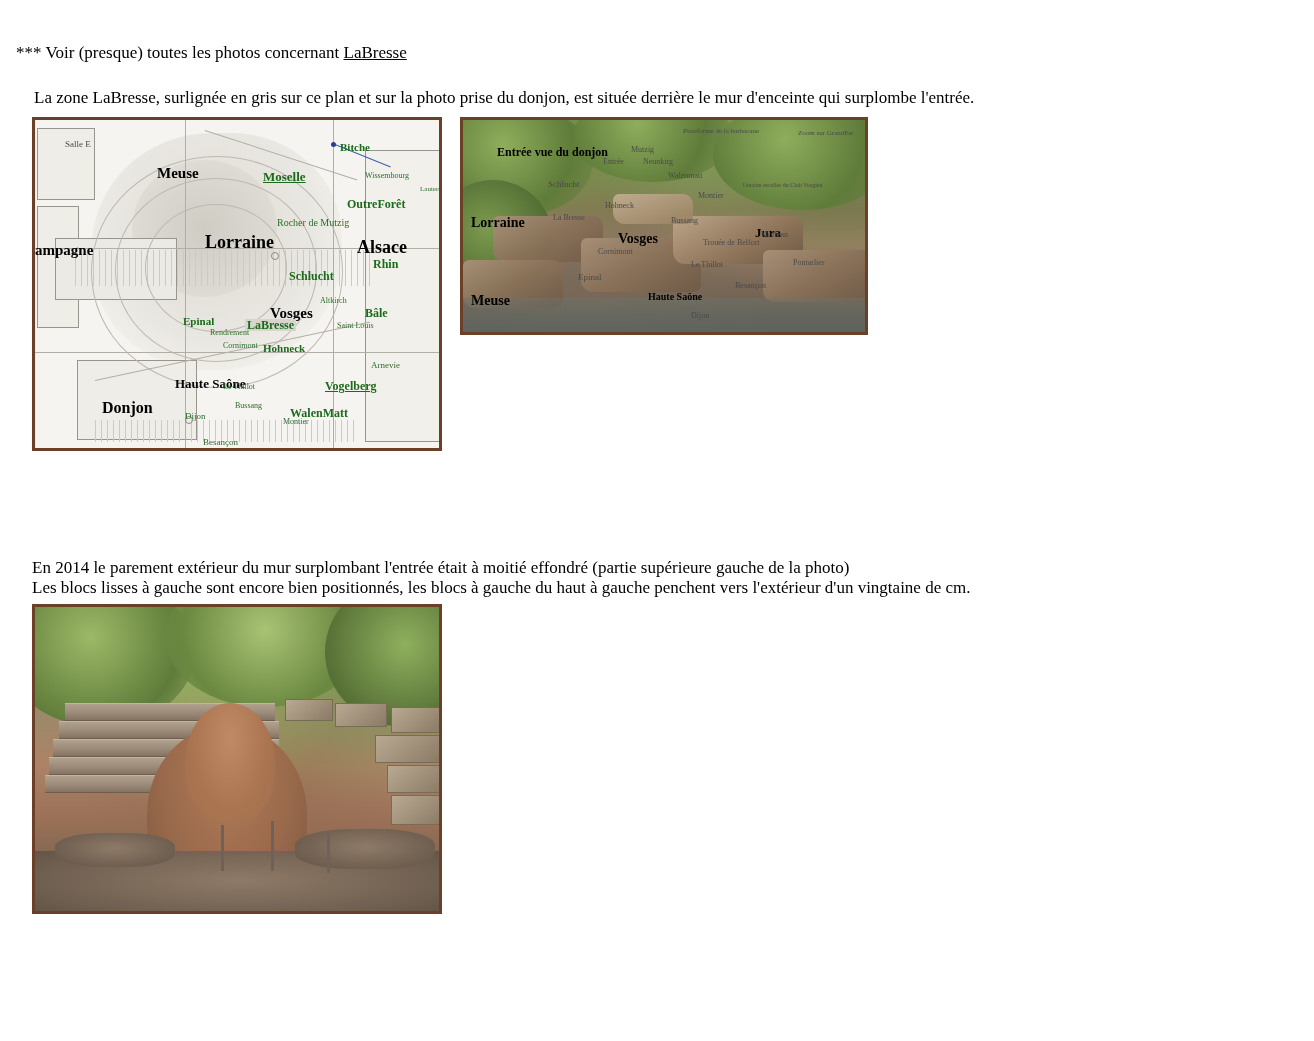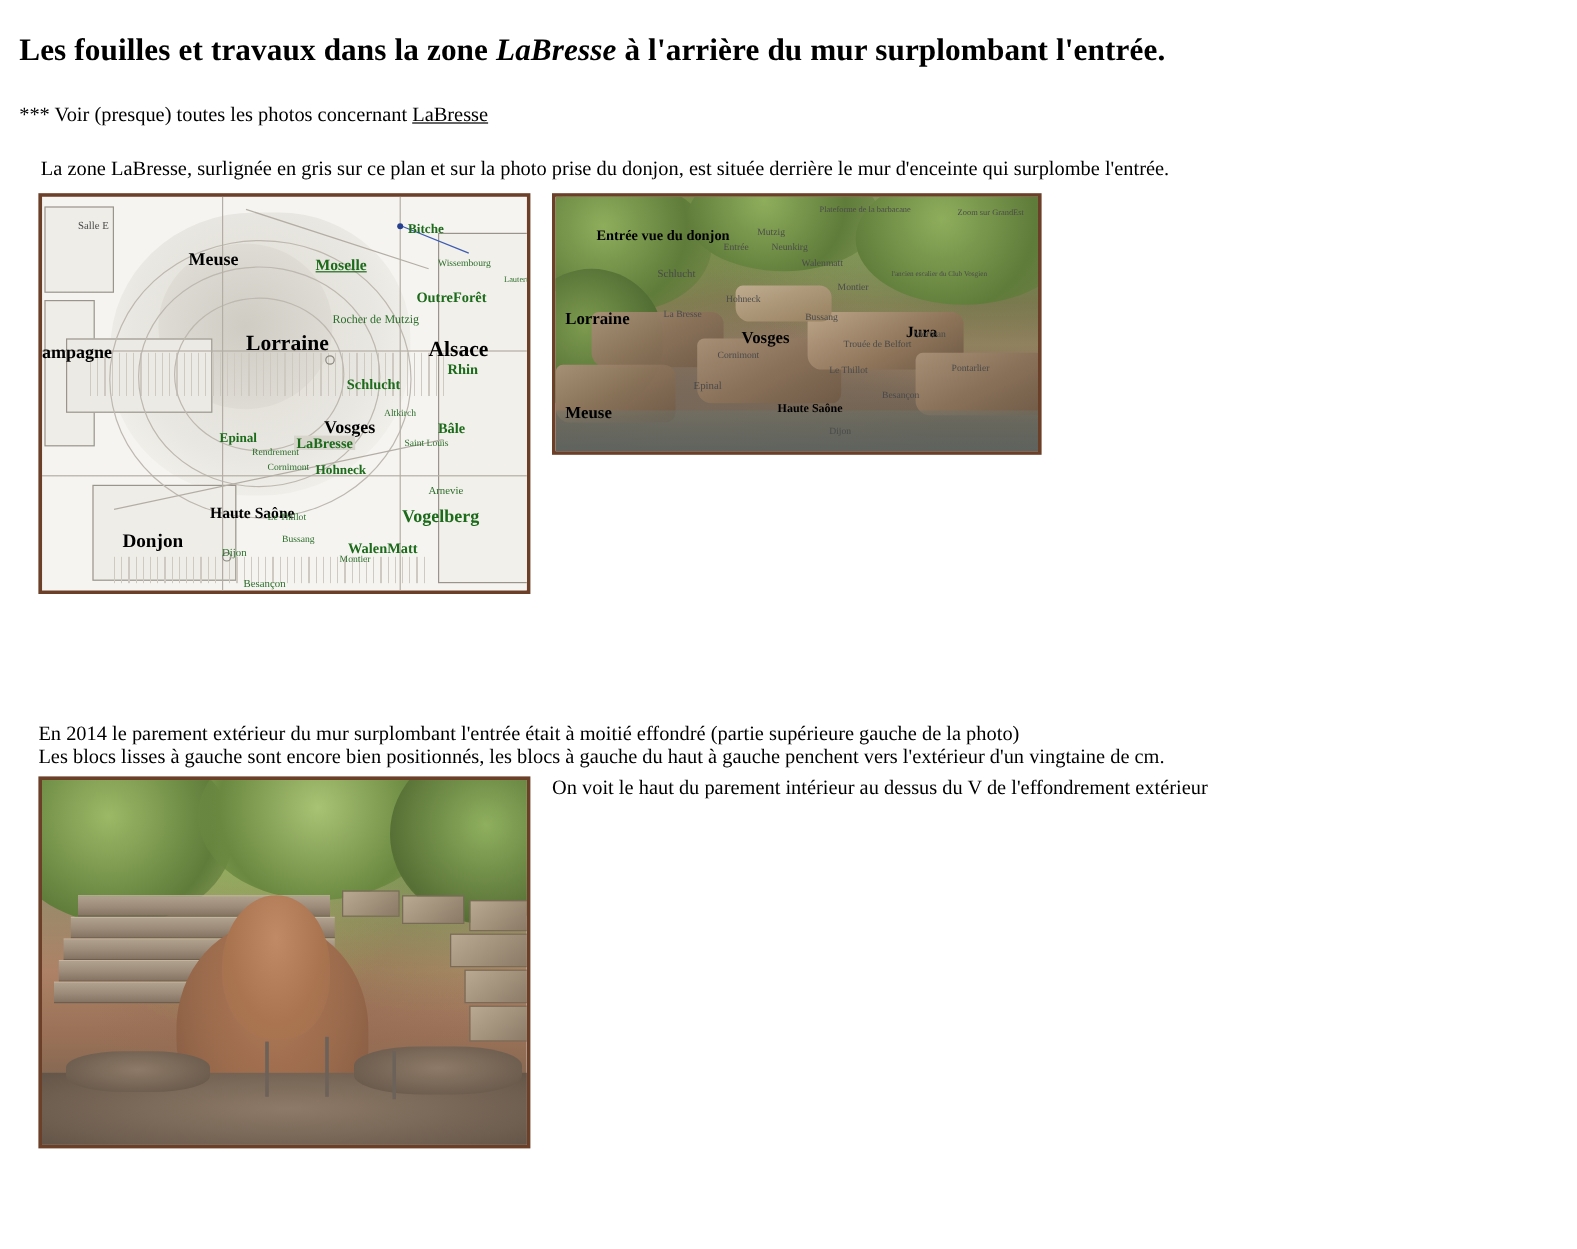"Les fouilles et travaux dans" h1.title { html: <h1> <span>Les fouilles et travaux dans la zone </span><span>LaBresse</span><span> à l'arrière du mur surplombant l'entrée.</span> </h1> -> none }
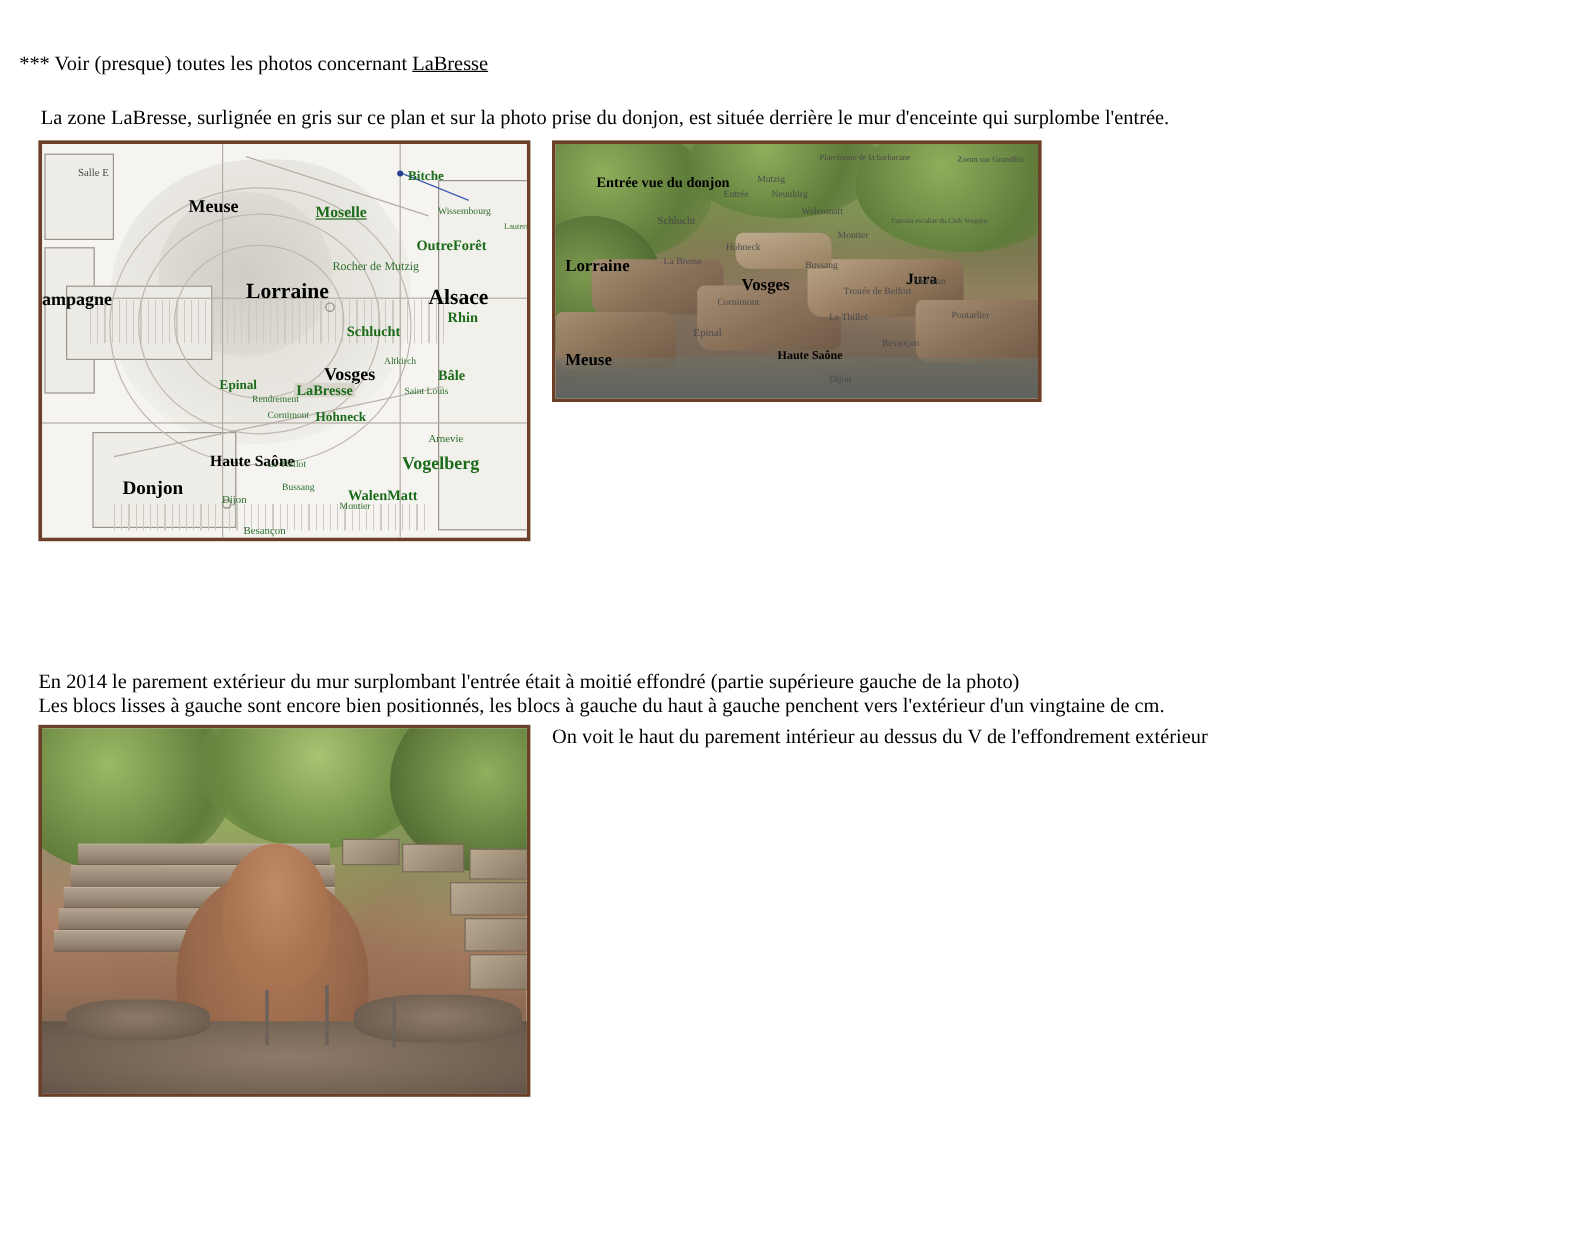"Arnevie" span.lbl { left: 322px -> 336px }
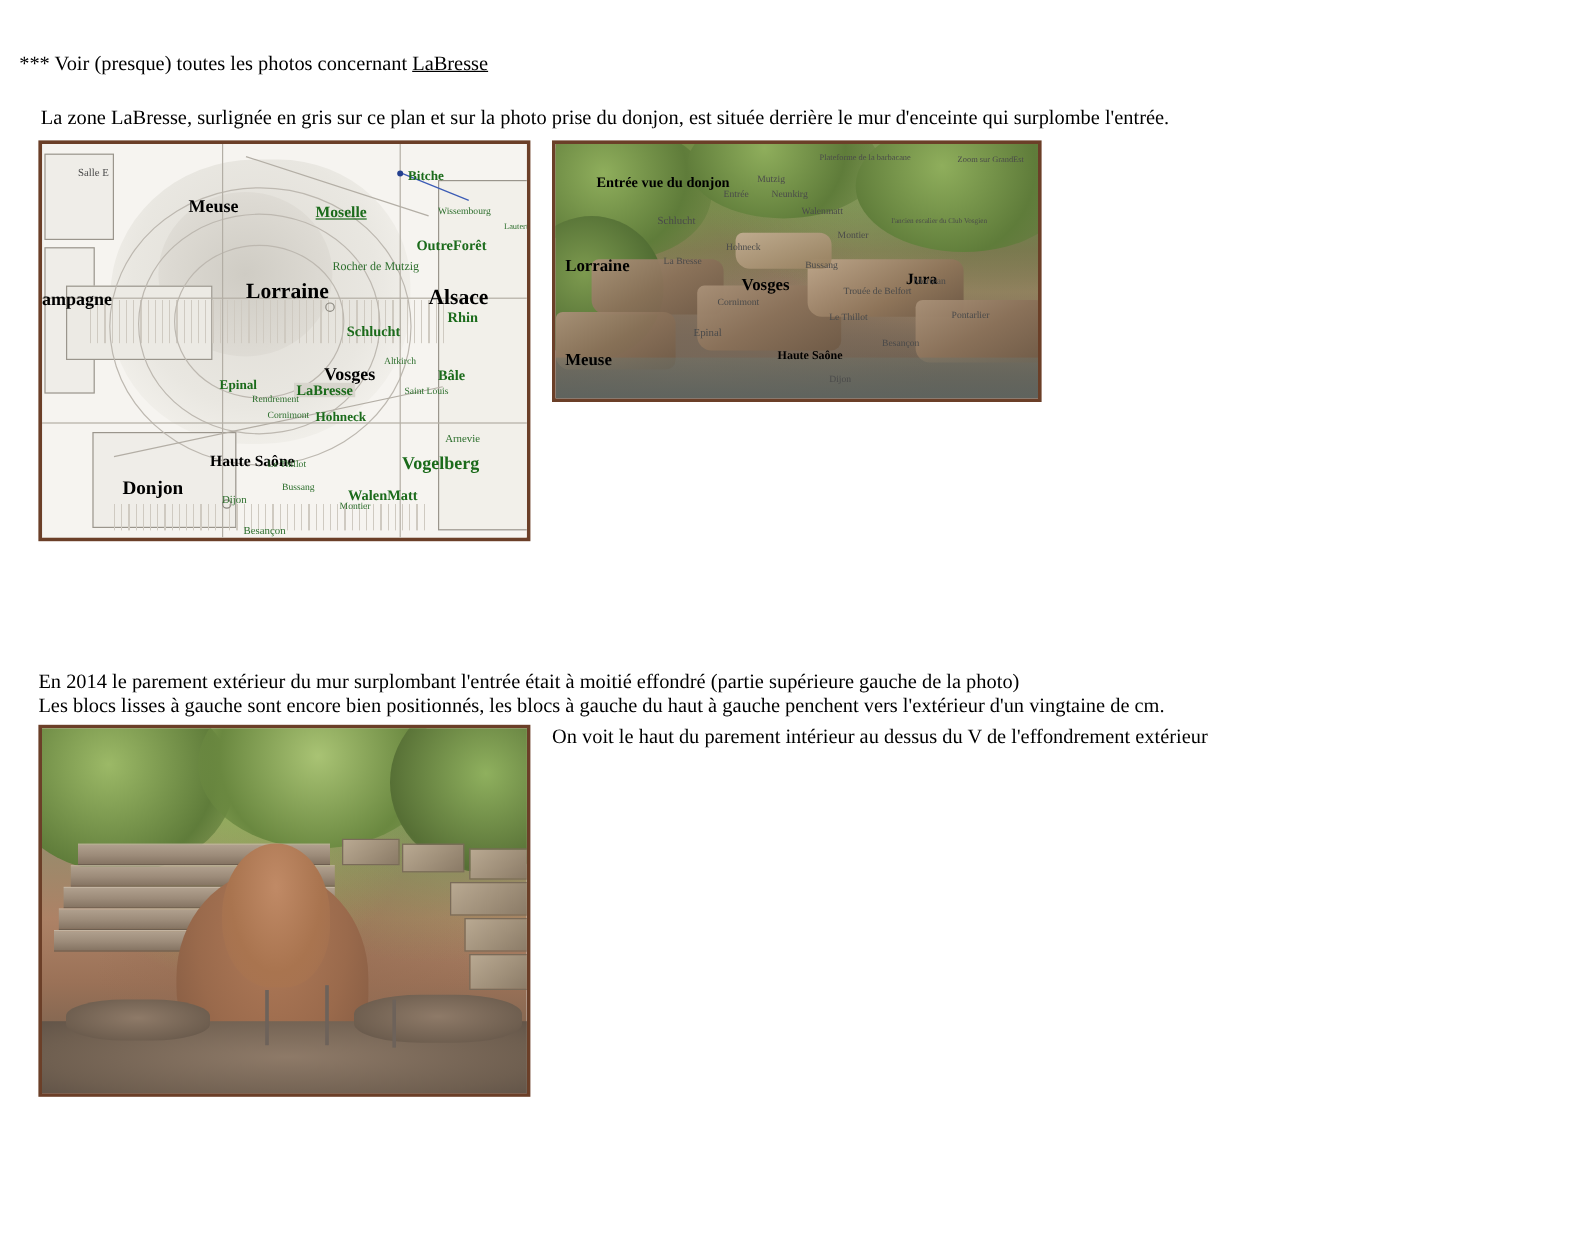"Vogelberg" span.lbl { font-size: 15px -> 12px; left: 300px -> 290px; text-decoration: none -> underline }
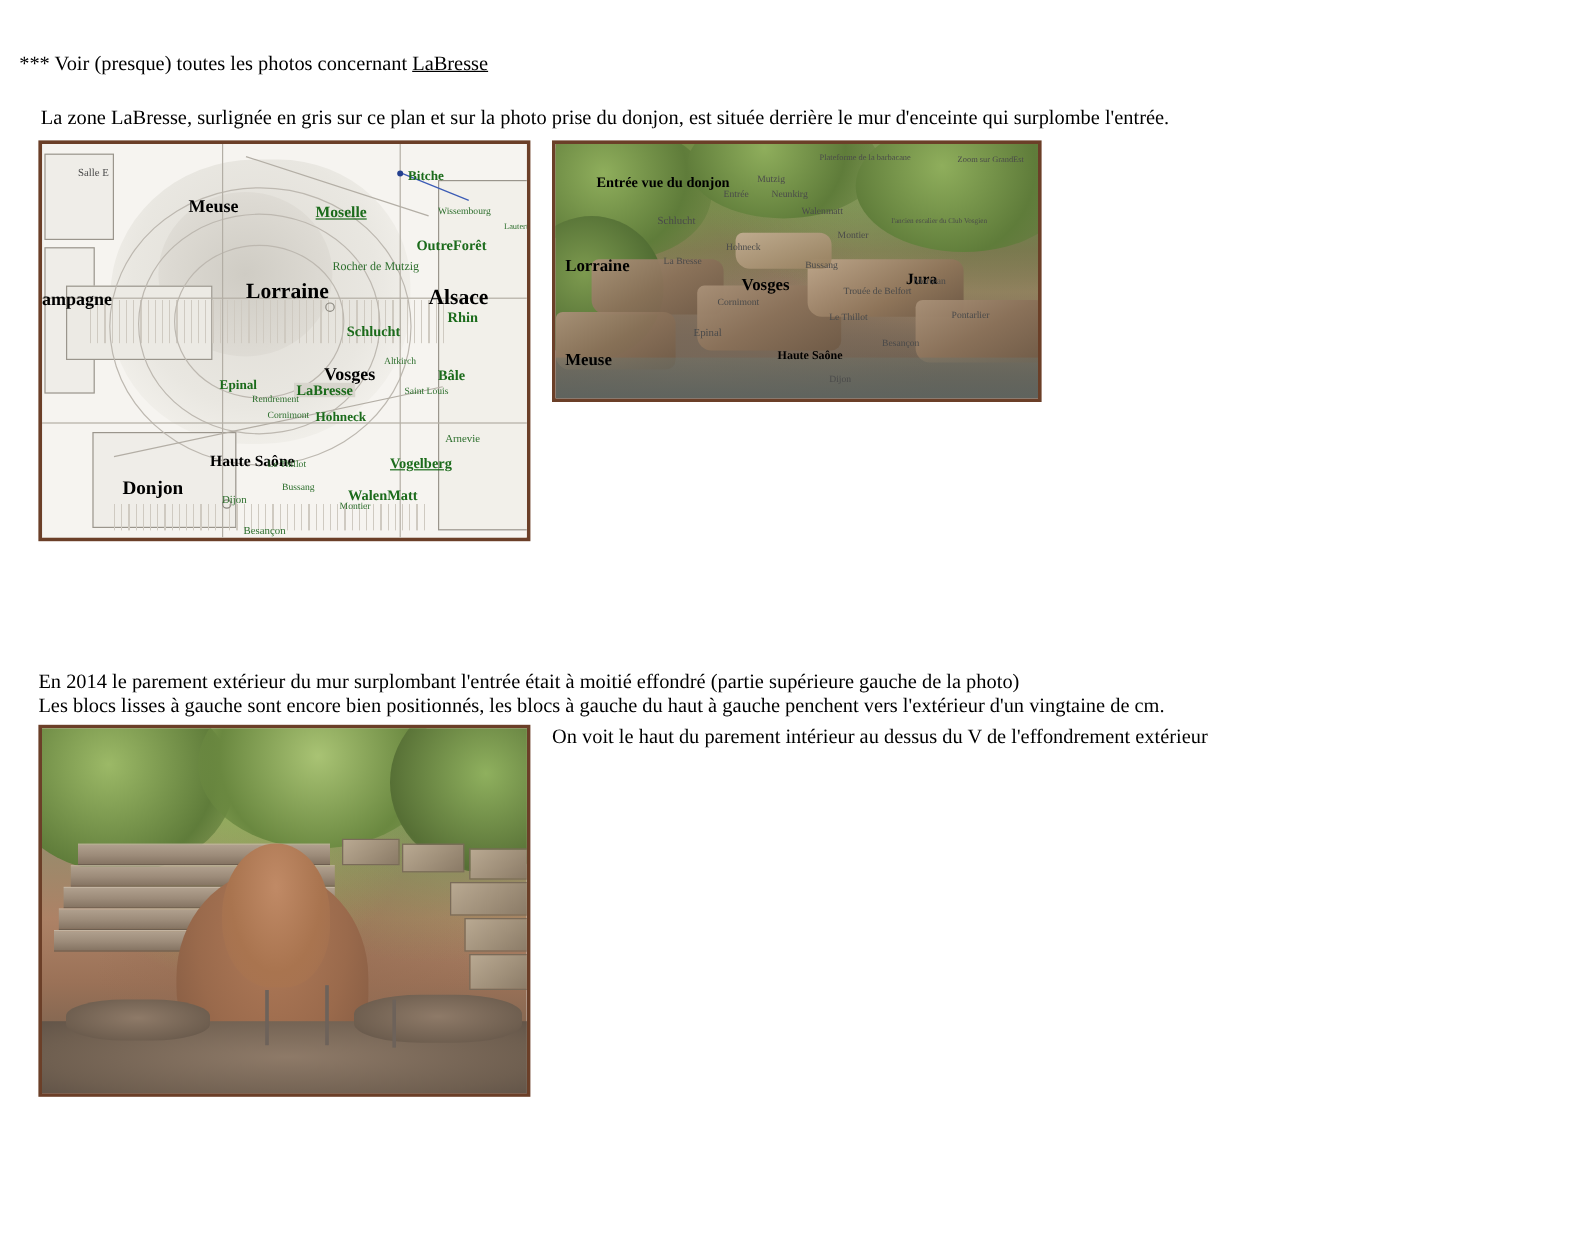"On voit le haut du" div.rightnote { html: <div>On voit le haut du parement intérieur au dessus du V de l'effondrement extérieur</div> -> none }
